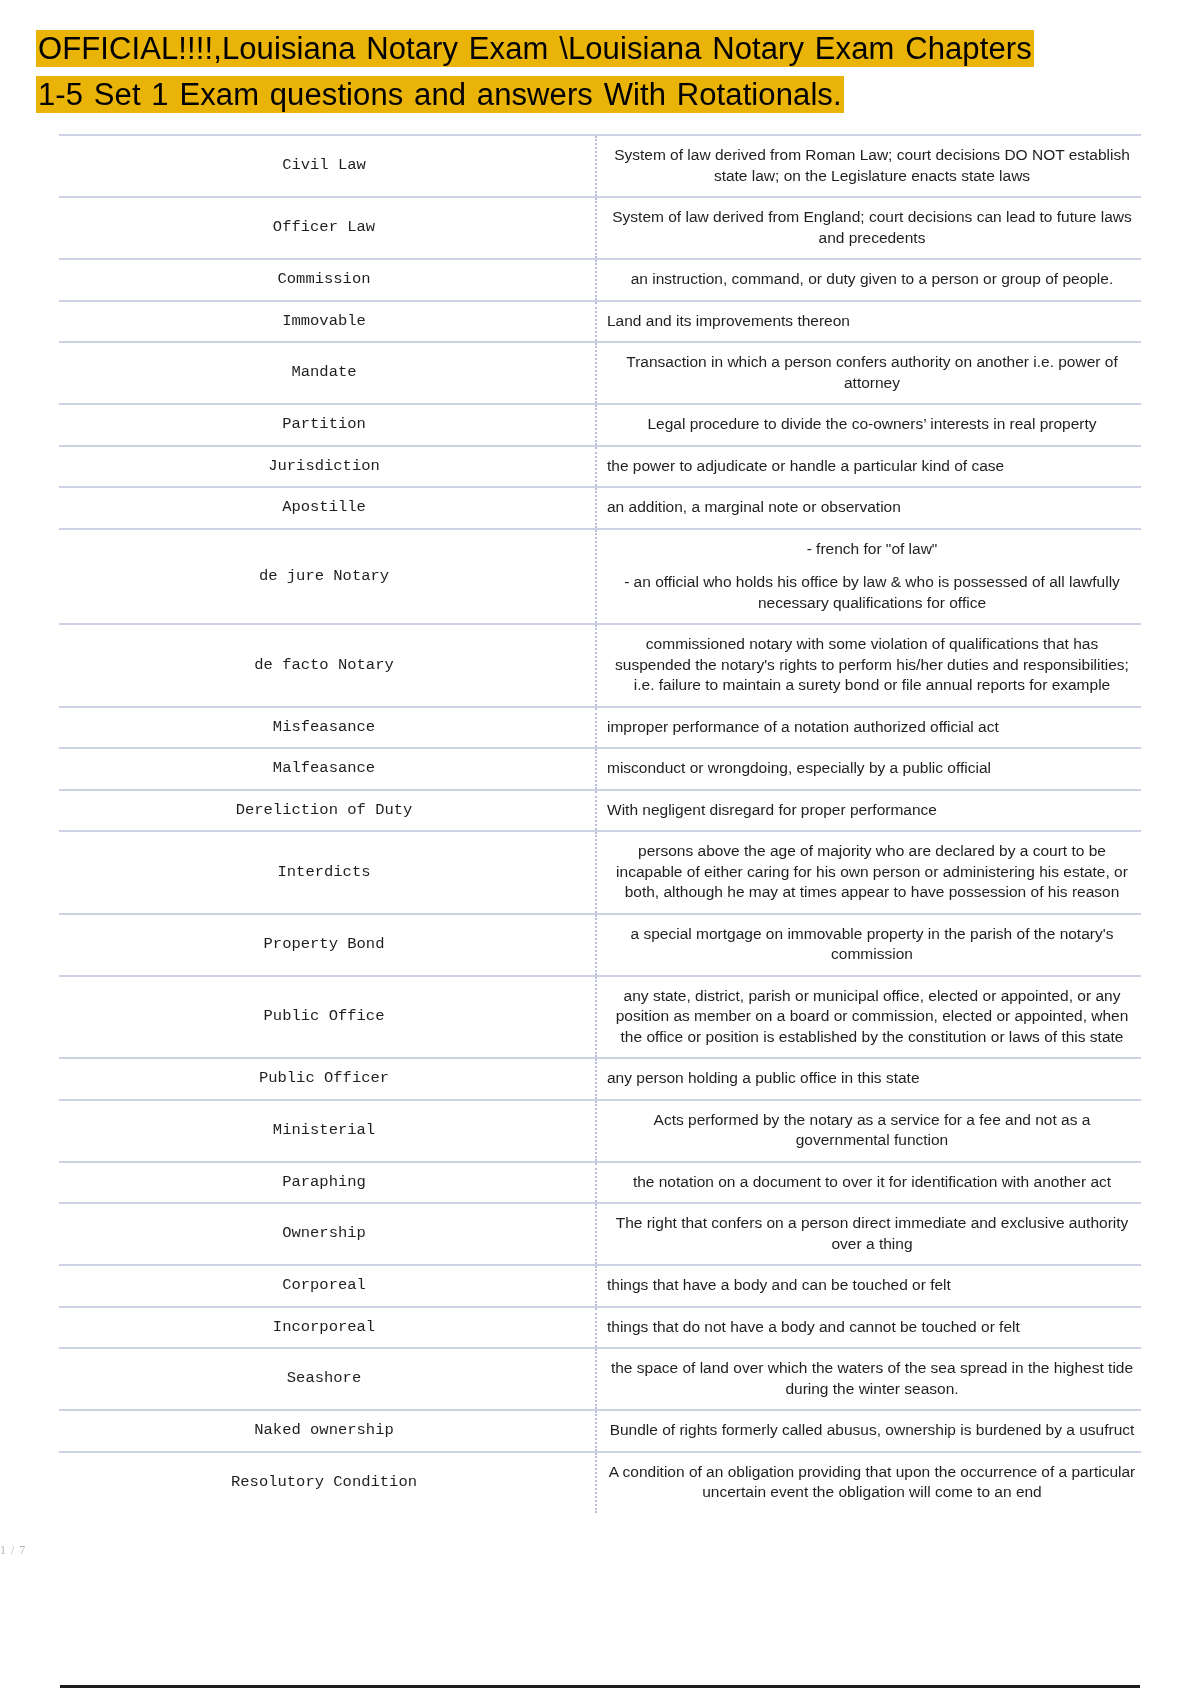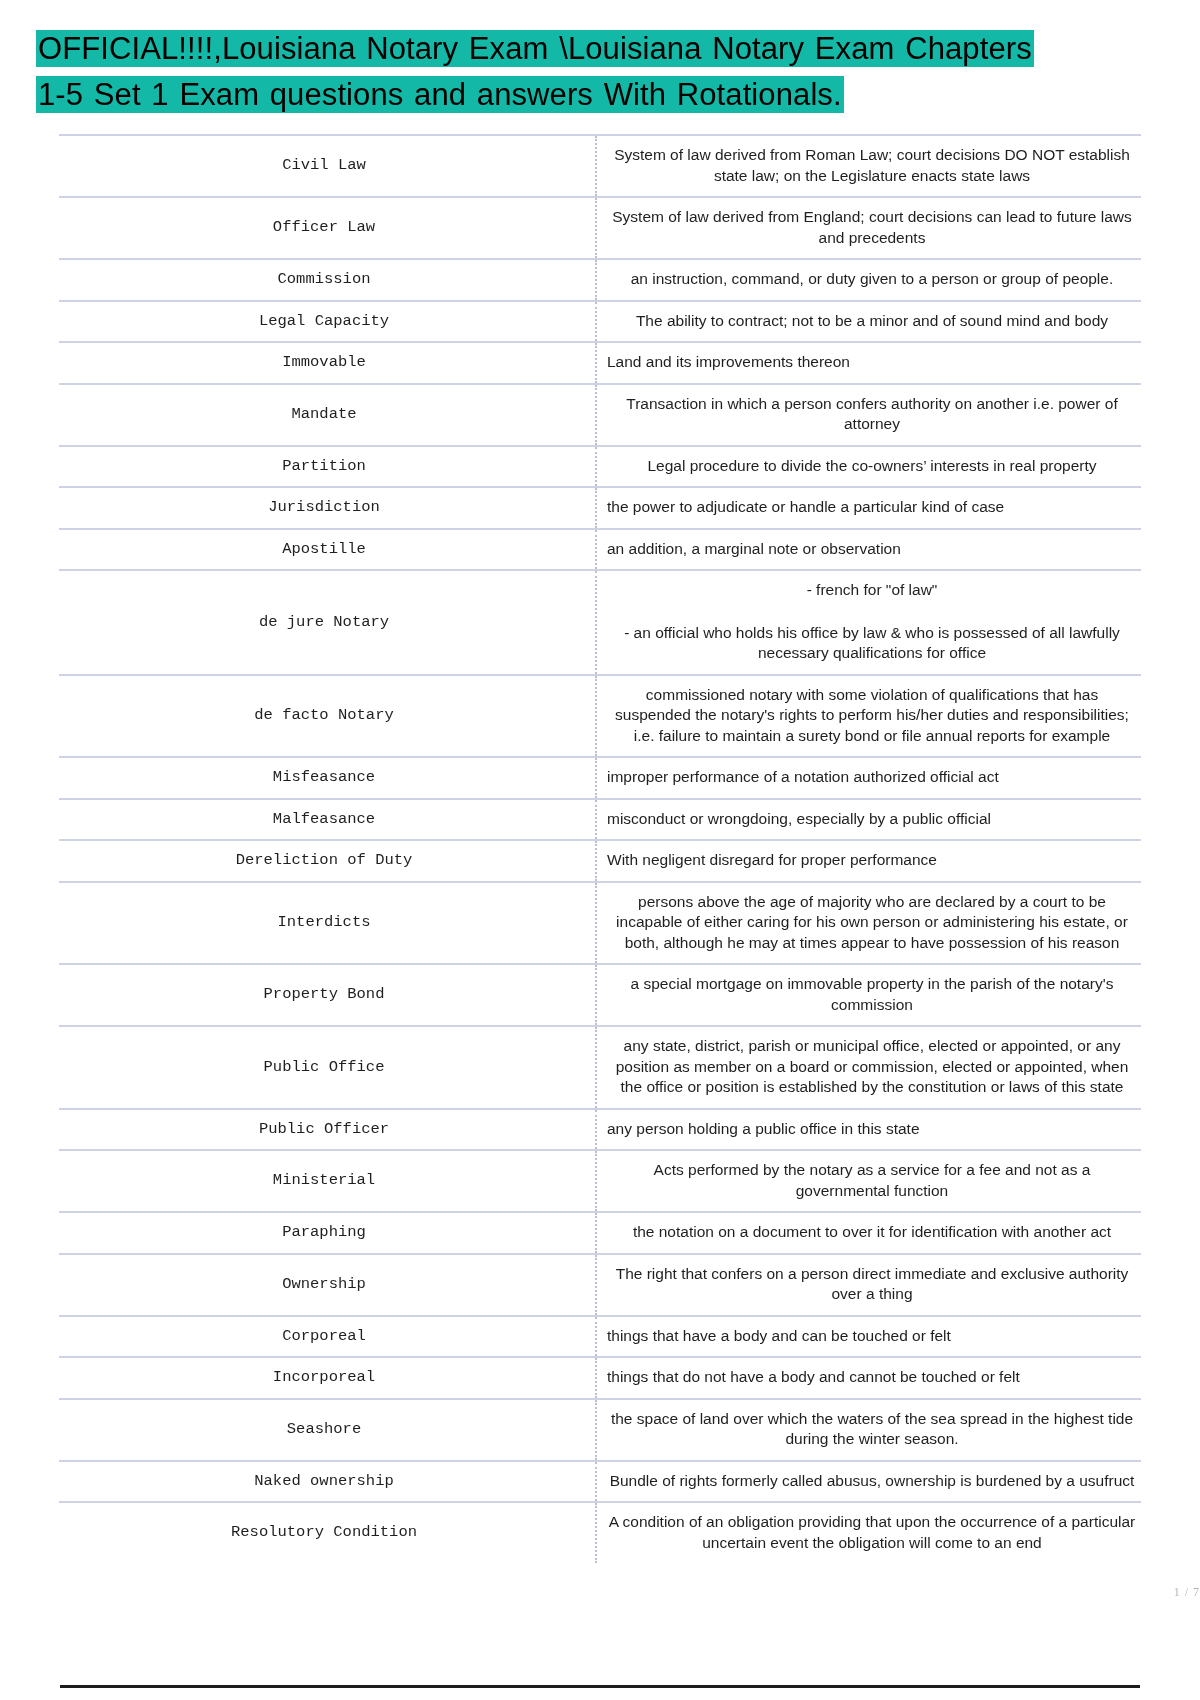"OFFICIAL!!!!,Louisiana Notary Exam" .doc-title .hl { background: #14b8a6 -> #eab308 }
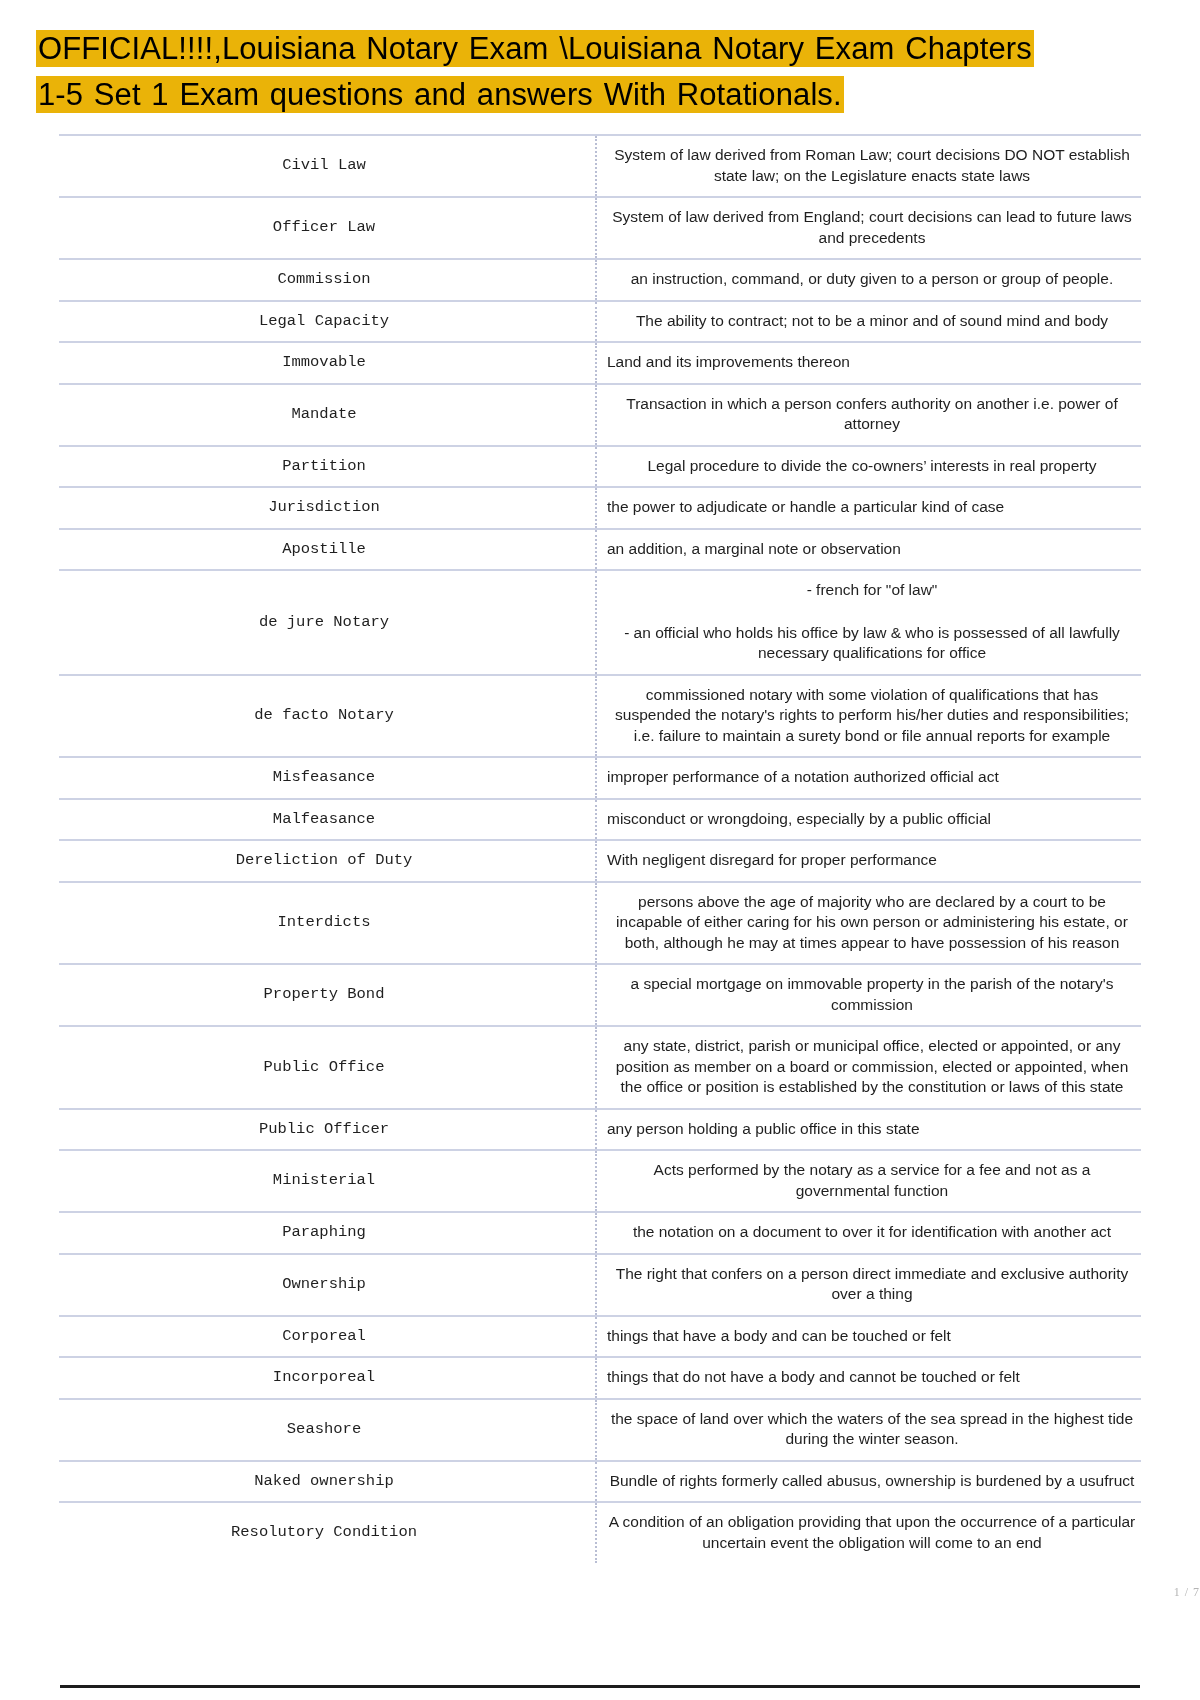"Legal Capacity" tr { html: <tr> <td>Legal Capacity</td> <td> <p>The ability to contract; not to be a minor and of sound mind and body</p> </td> </tr> -> none }
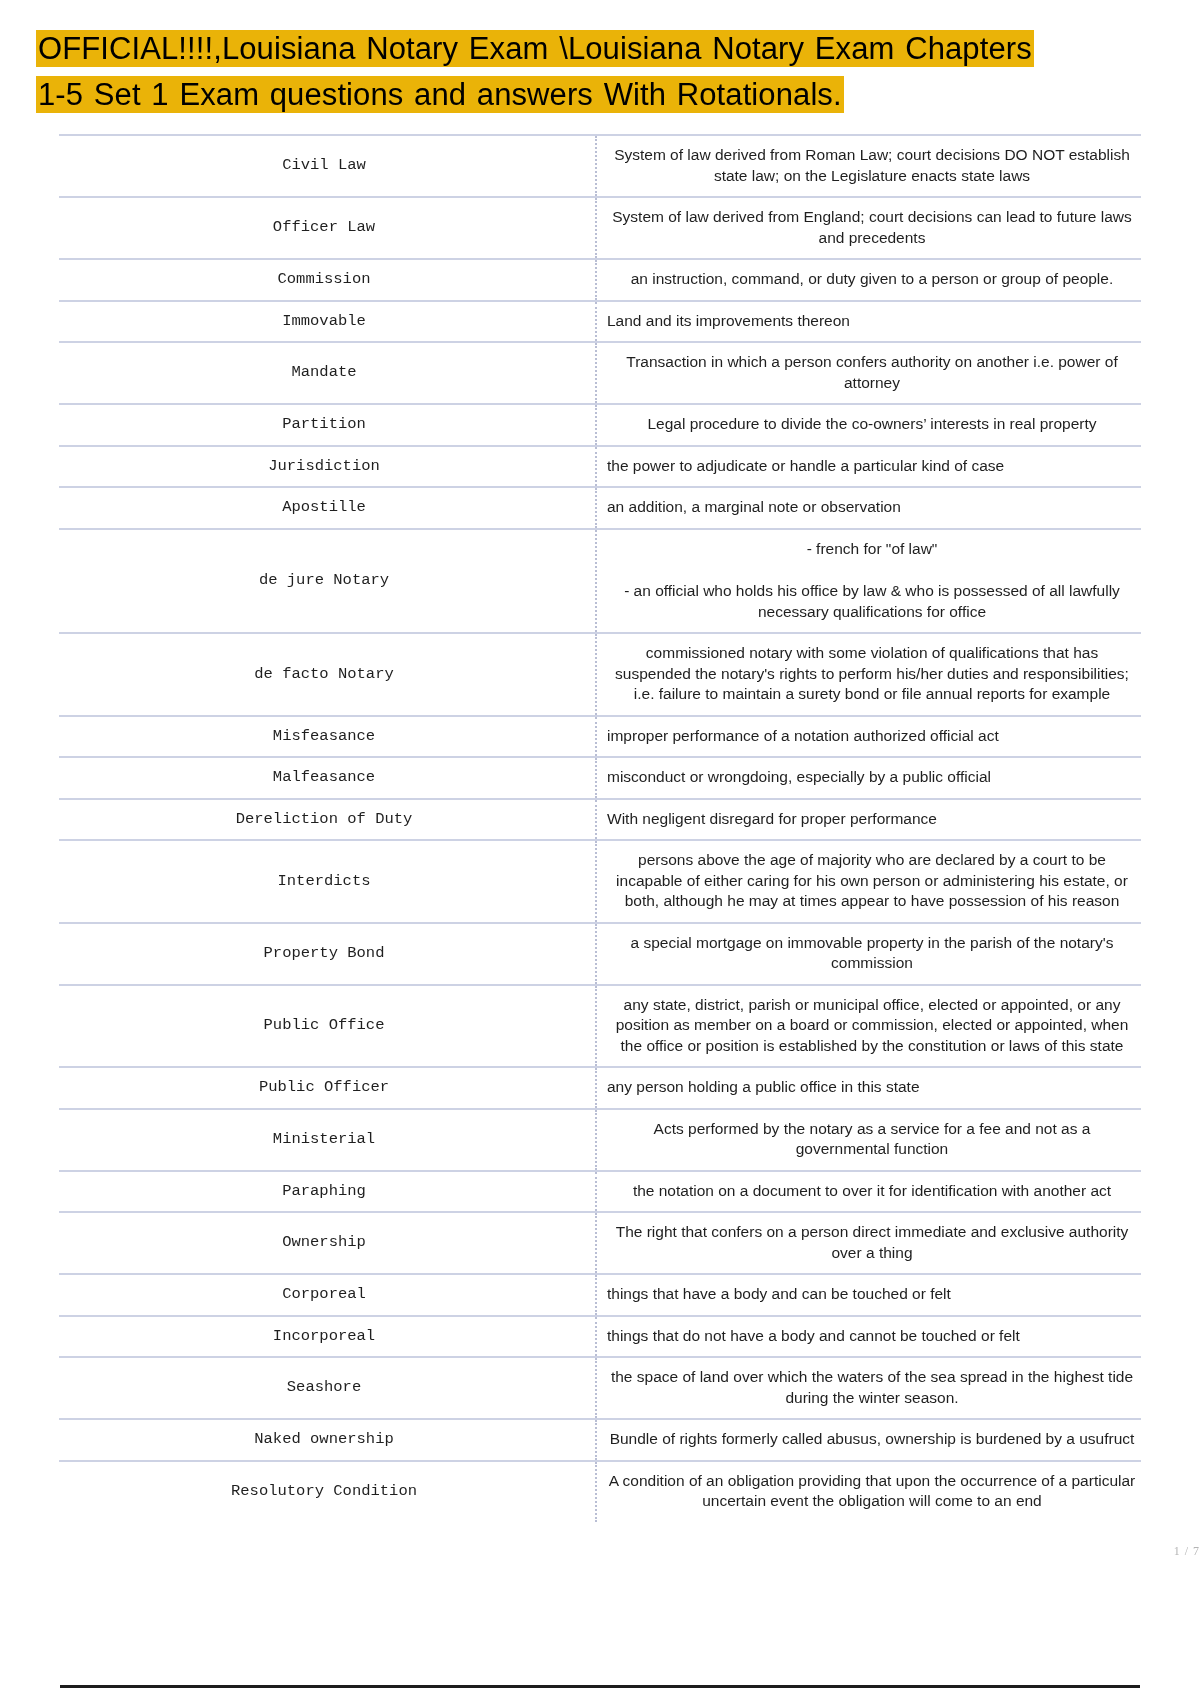"- an official who holds" .def p + p { margin-top: 22px -> 13px }
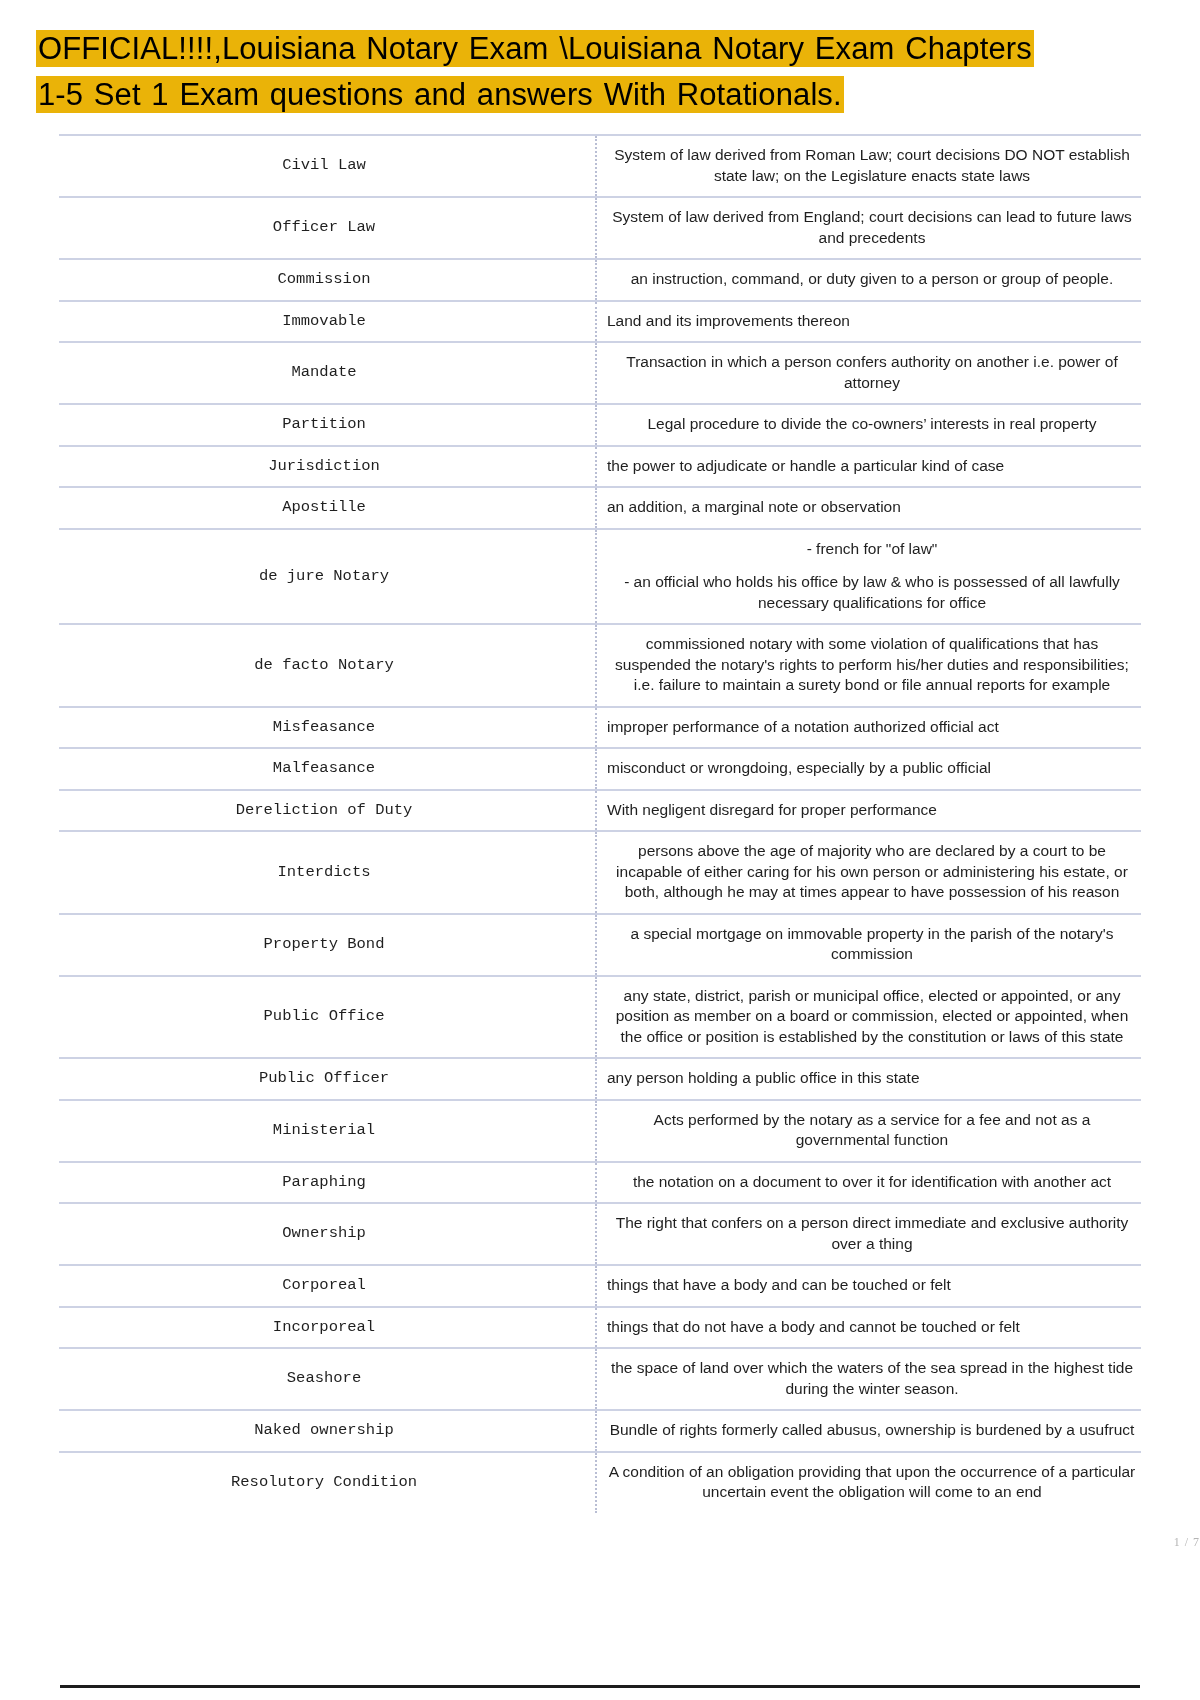"1 / 7" .page-footer { margin-top: 22px -> 30px; text-align: right -> left }
